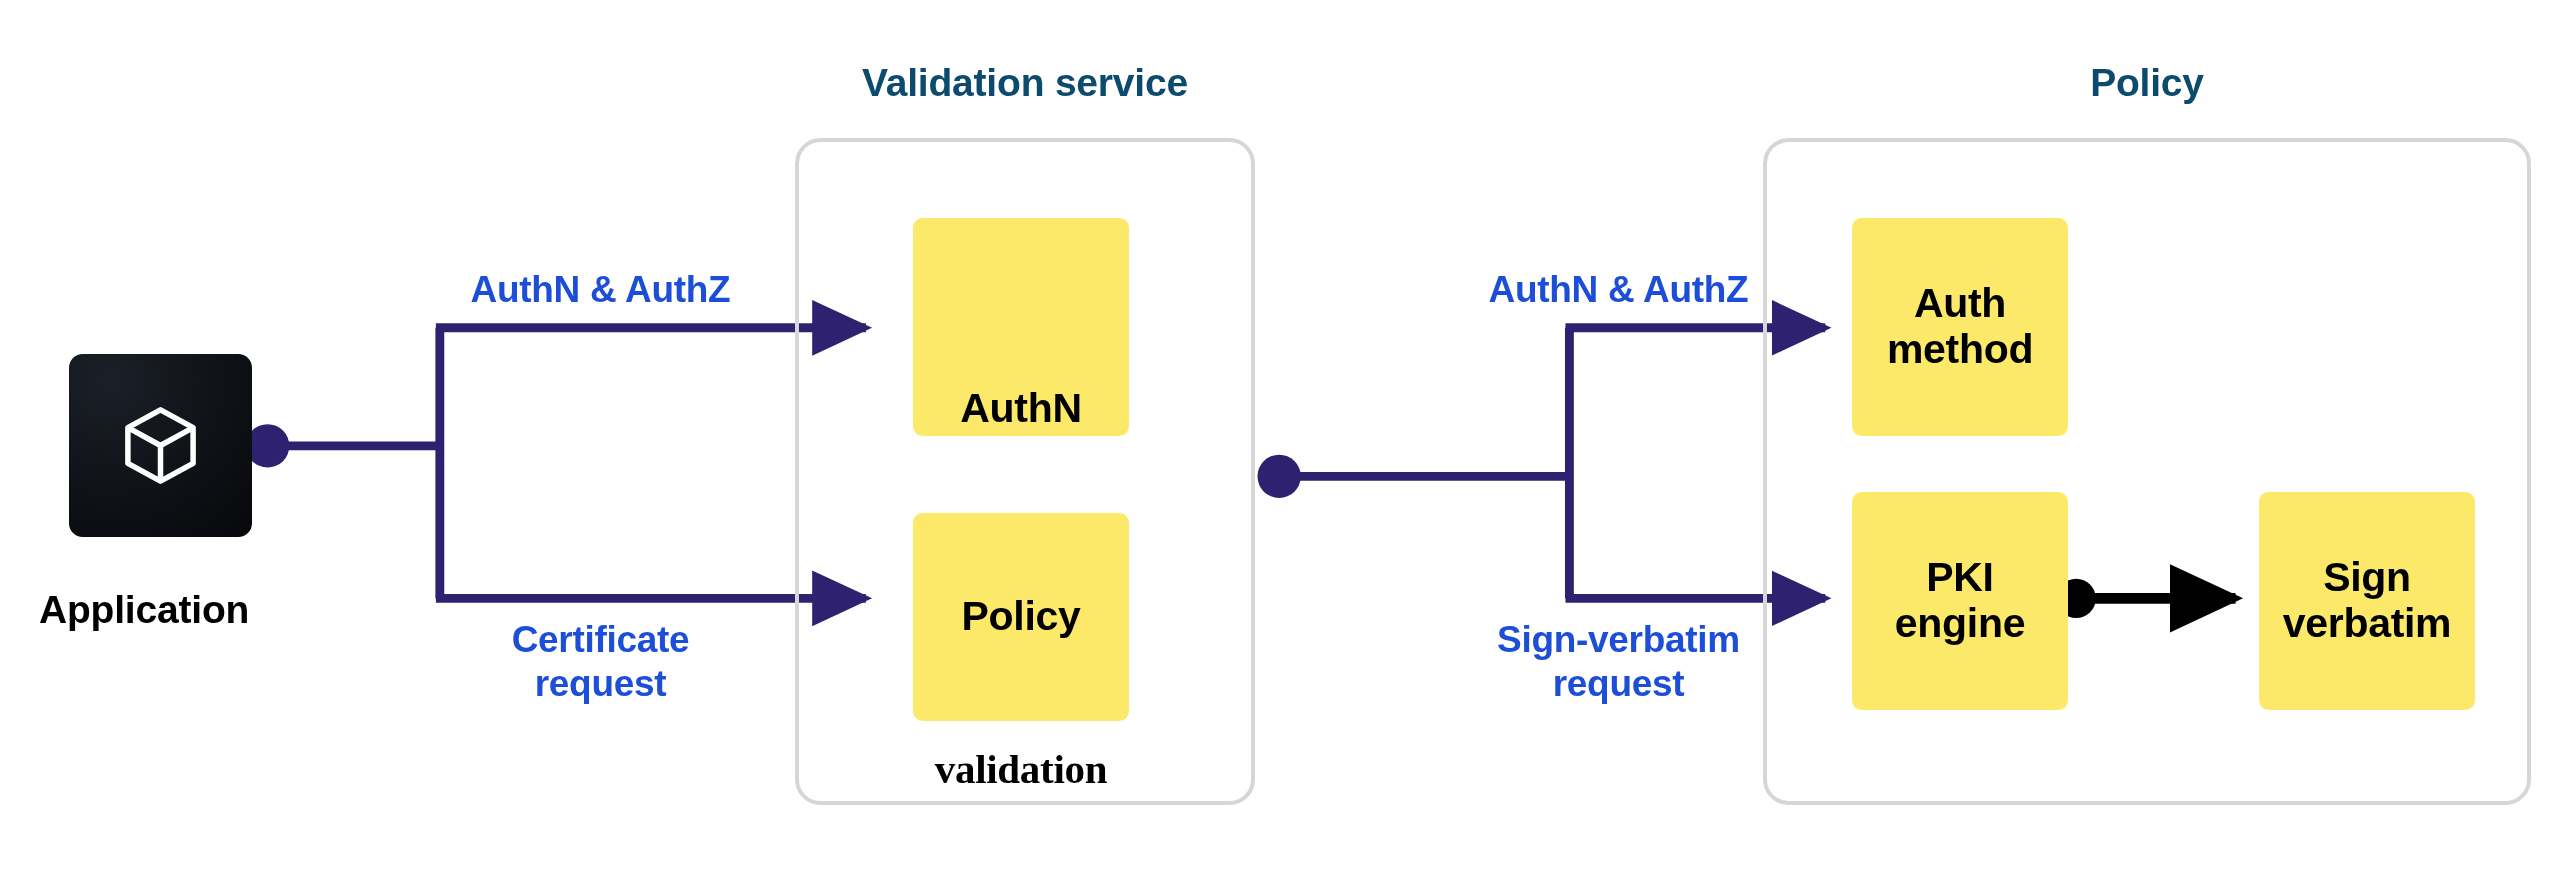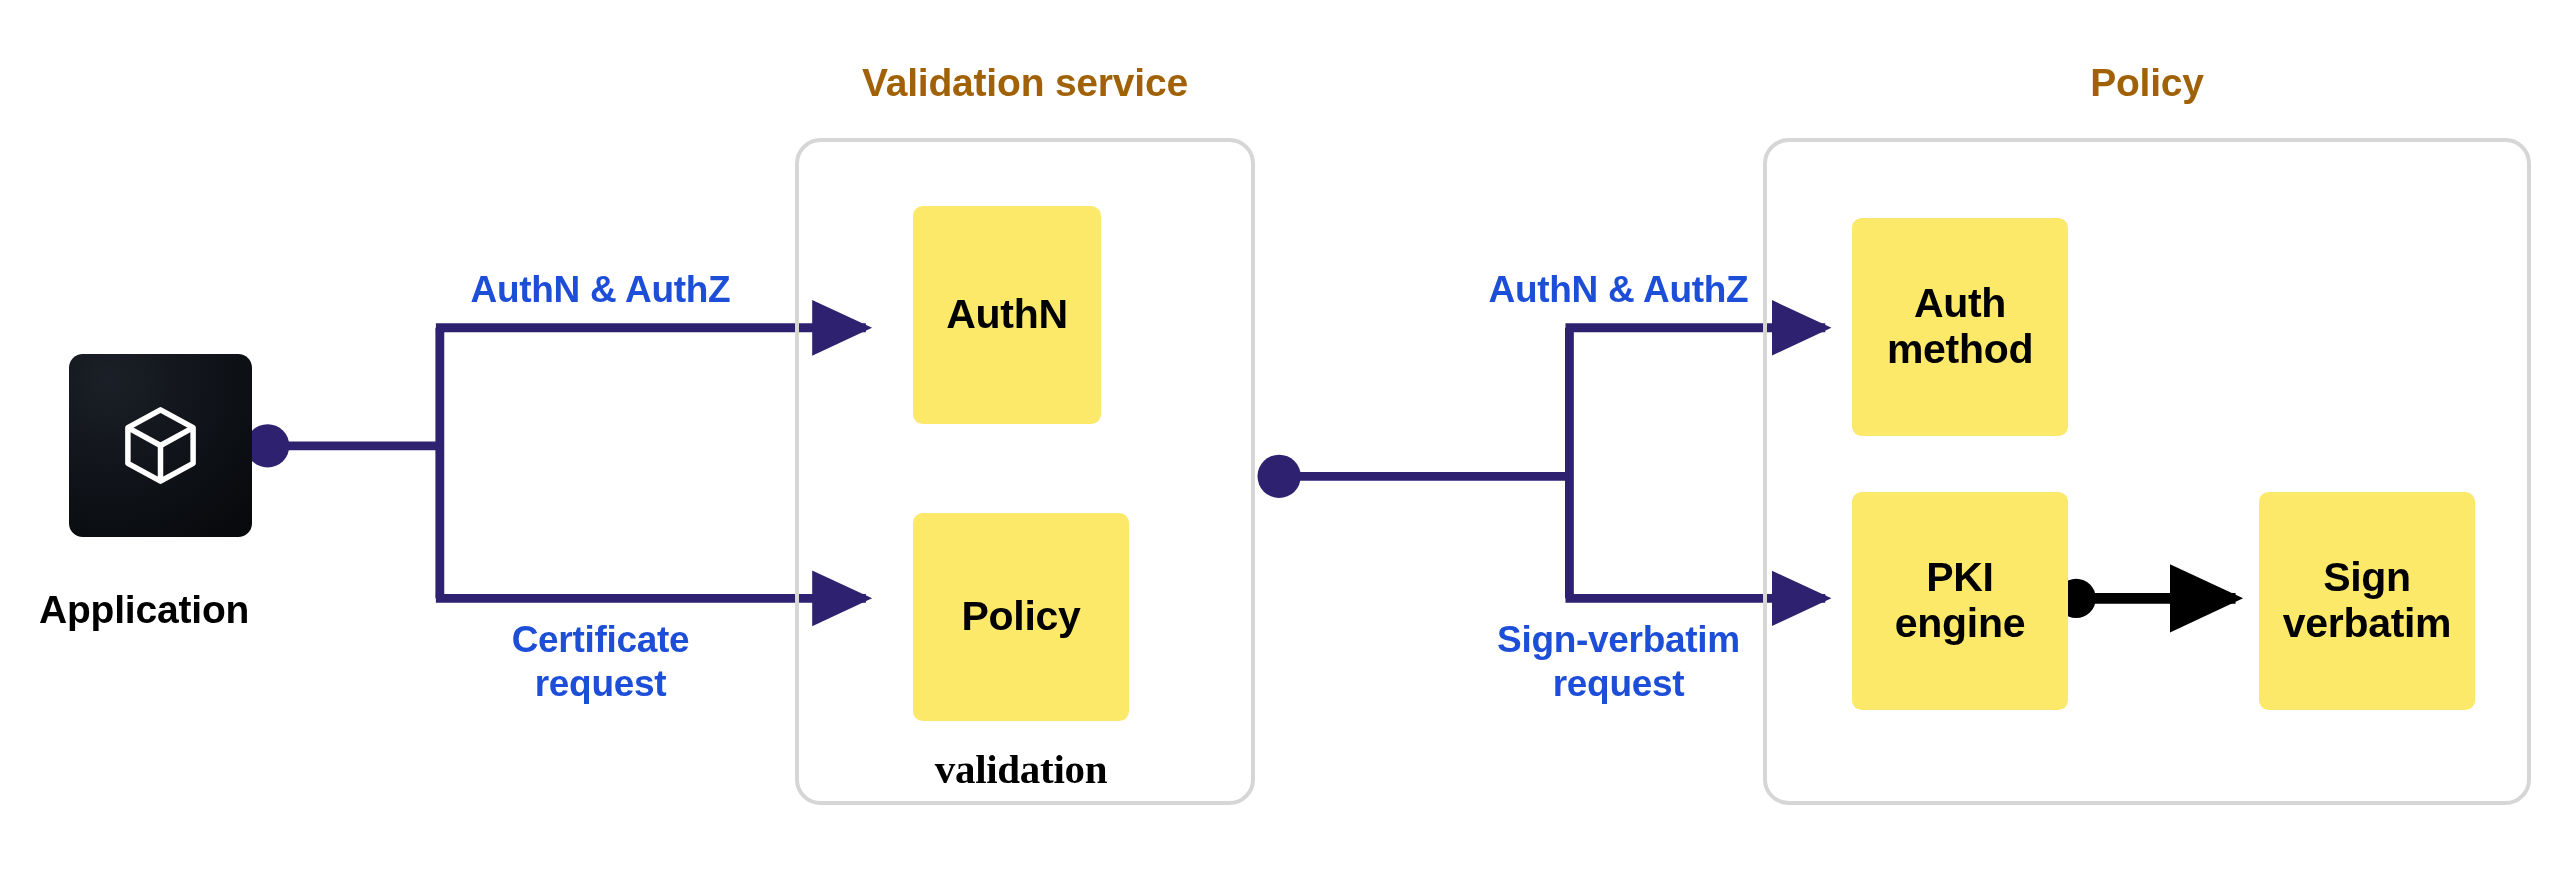"Validation service" .group-title { color: #a16207 -> #0c4a6e }
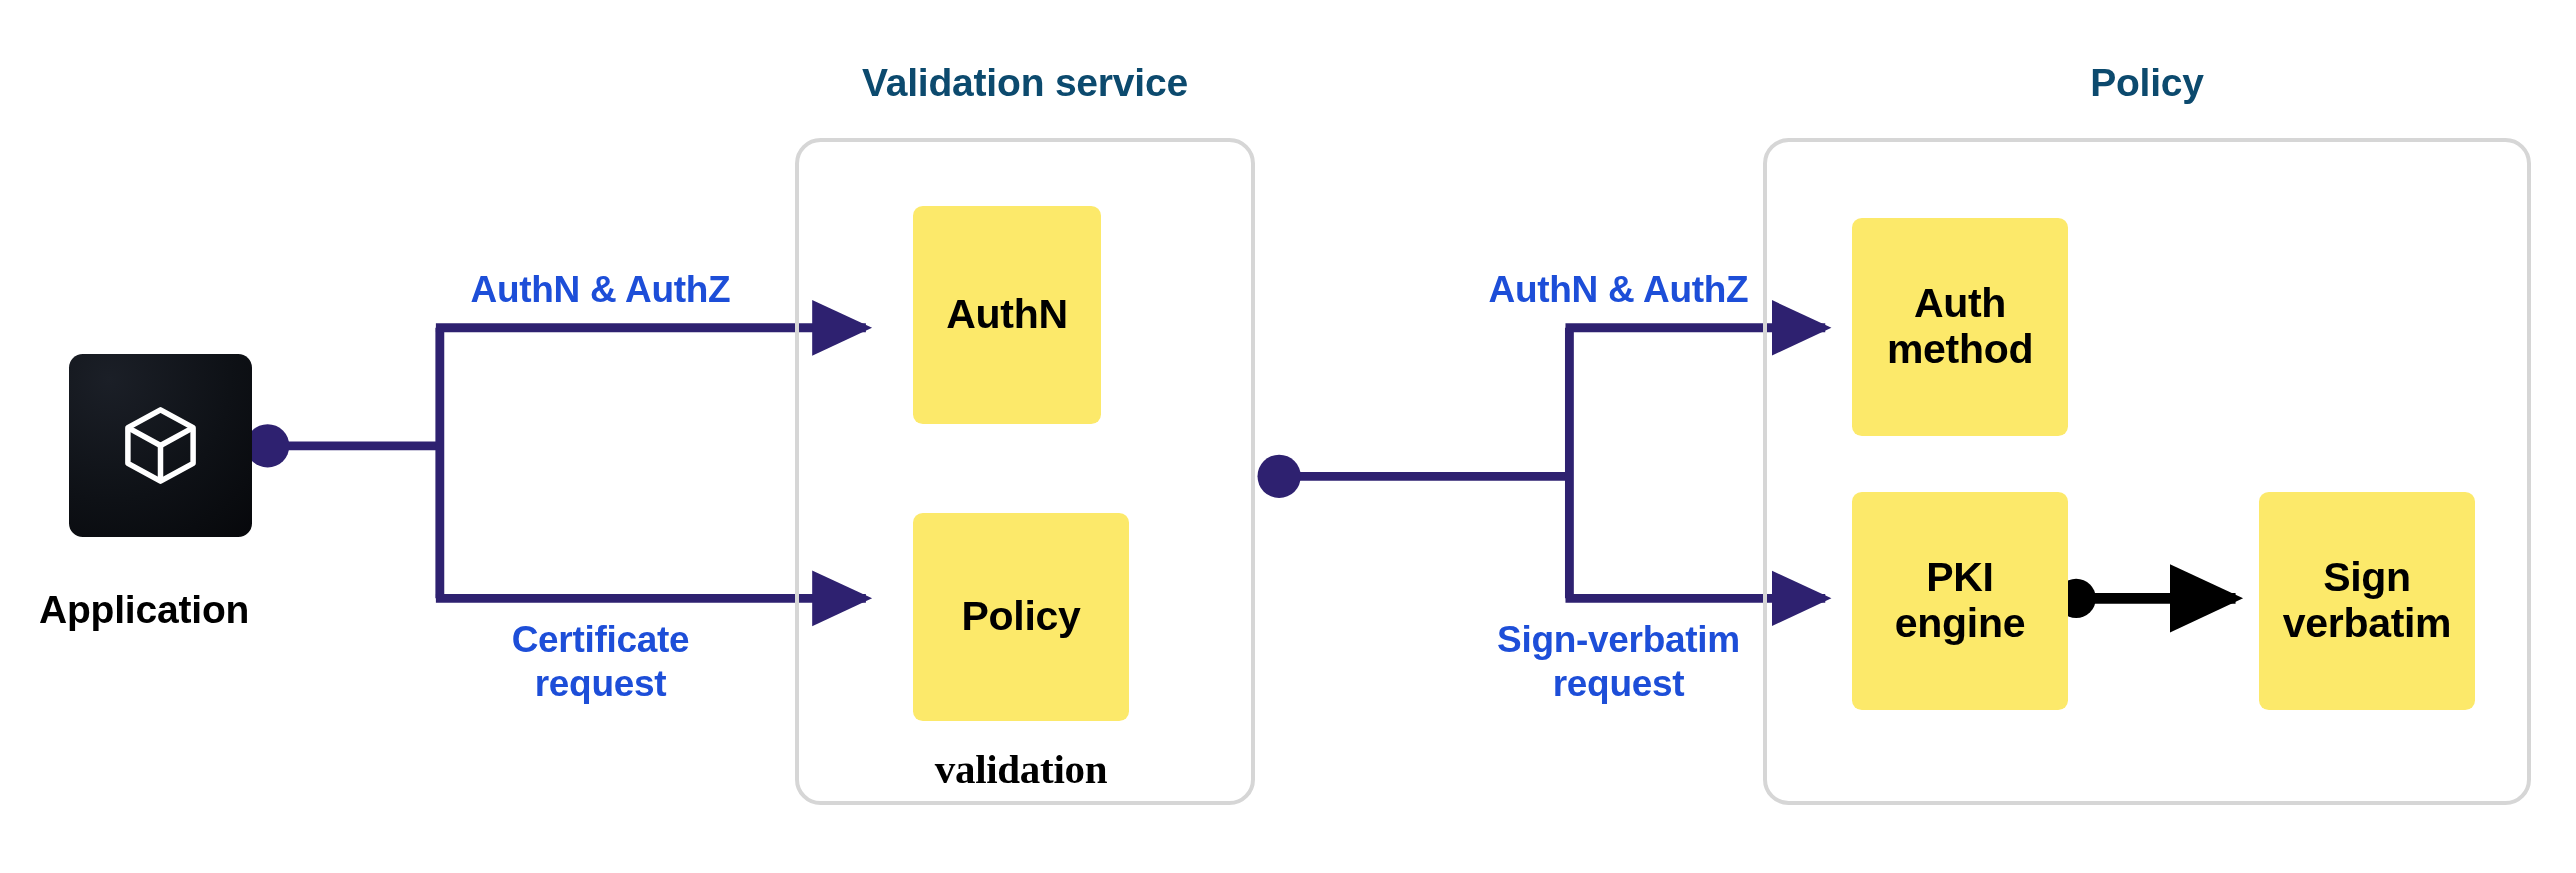"AuthN" div.node { align-items: none -> flex-end; top: 206px -> 218px; width: 188px -> 216px }
